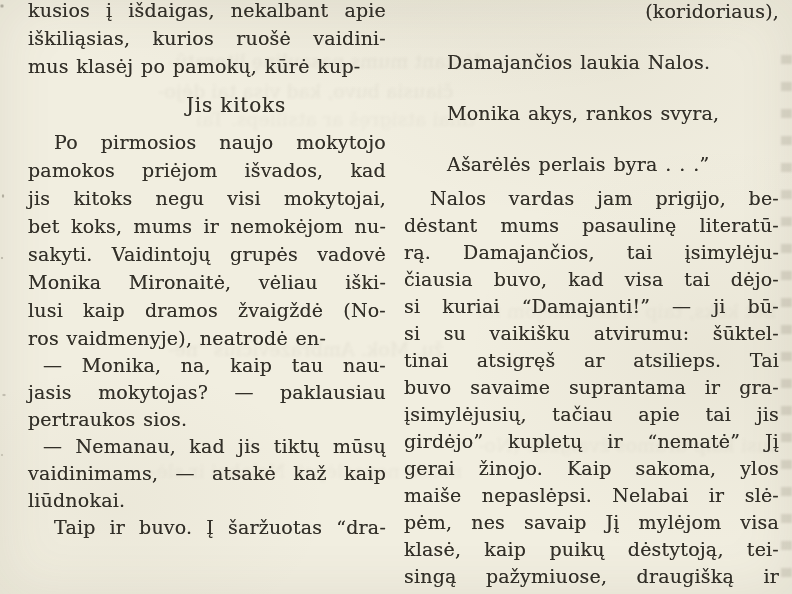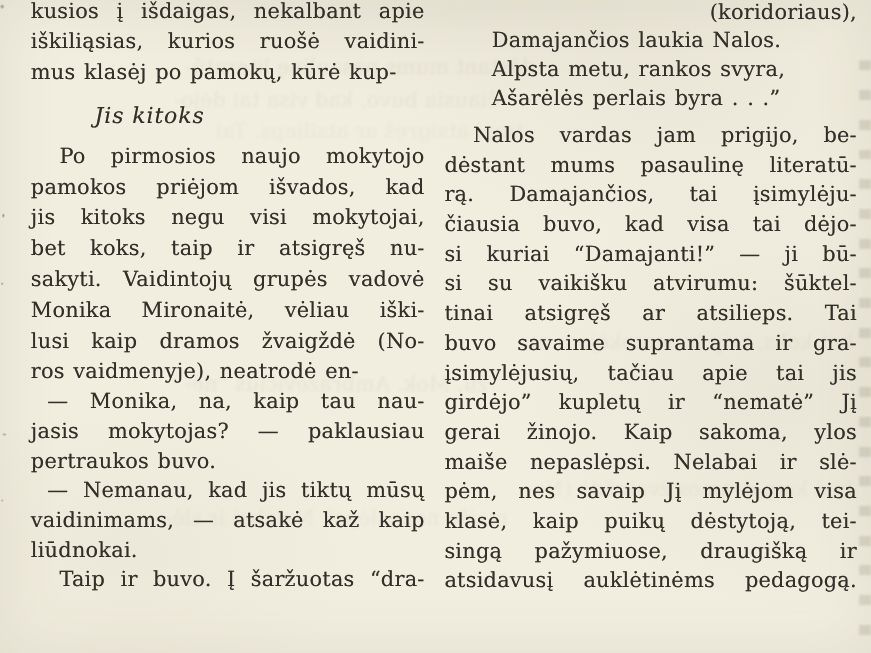"Damajančios laukia Nalos." .verse-lines .line { margin-top: none -> 25px }
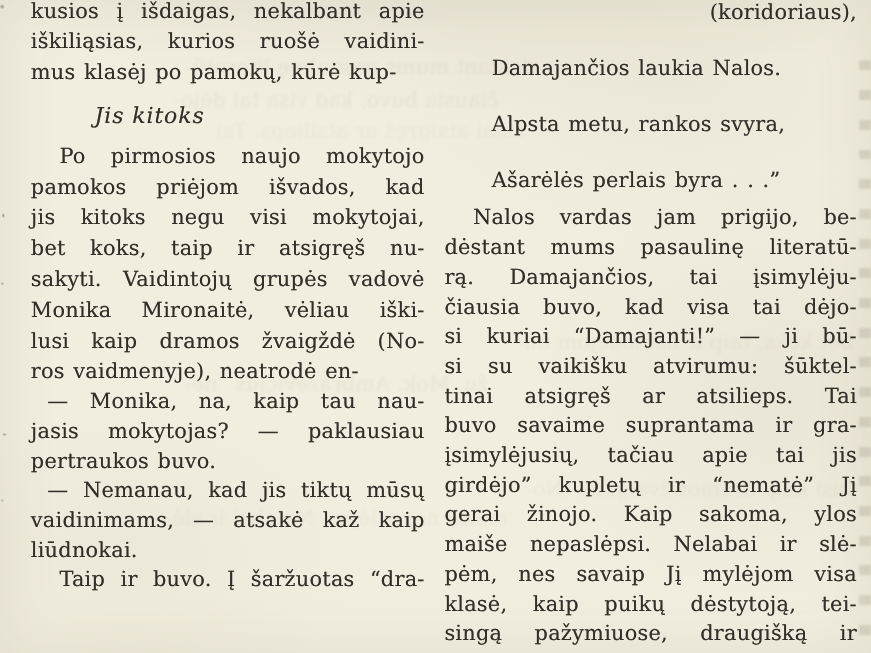"Jis kitoks" .heading { font-style: italic -> none; text-align: none -> center }
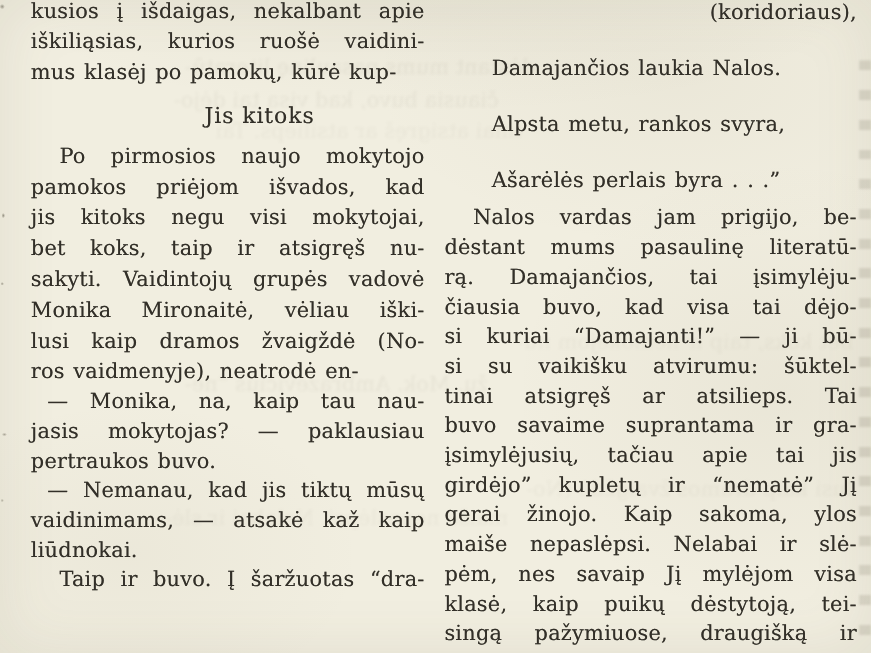"Alpsta metu, rankos svyra," div.line { text: Alpsta metu -> Monika akys }
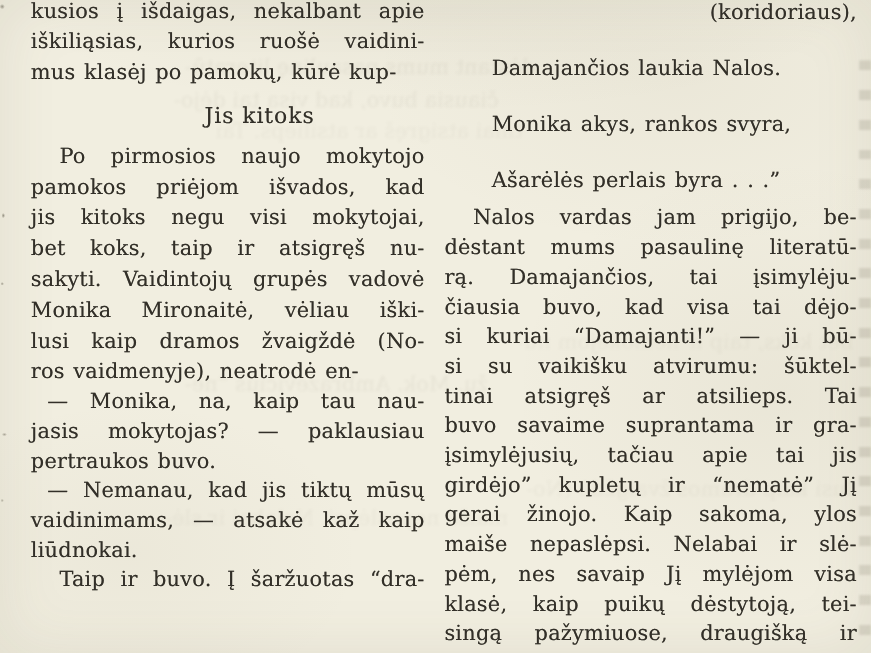"bet koks, taip ir atsigręš" div.line { text: taip ir atsigręš -> mums ir nemokėjom }
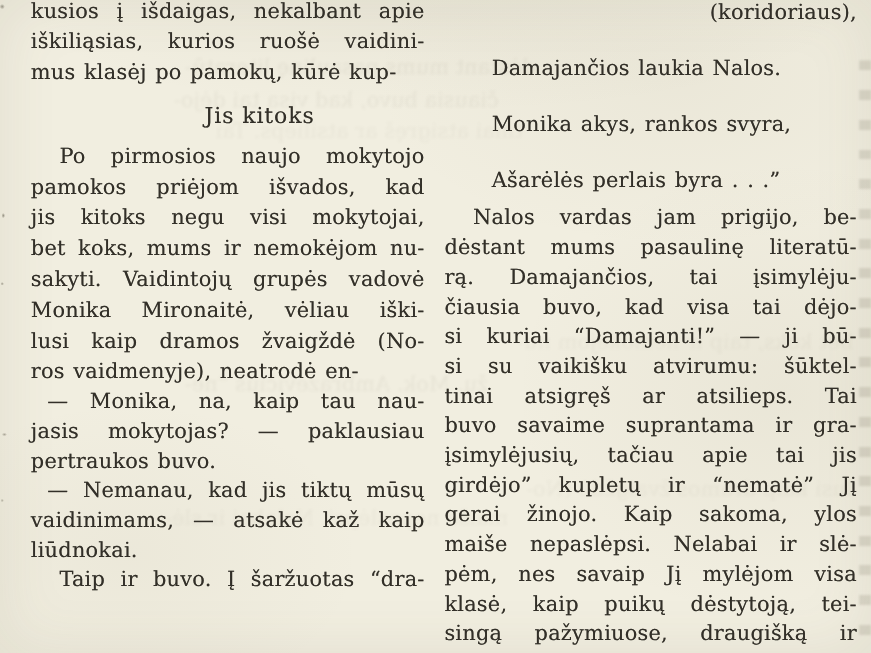"pertraukos buvo." div.line { text: buvo -> sios }
